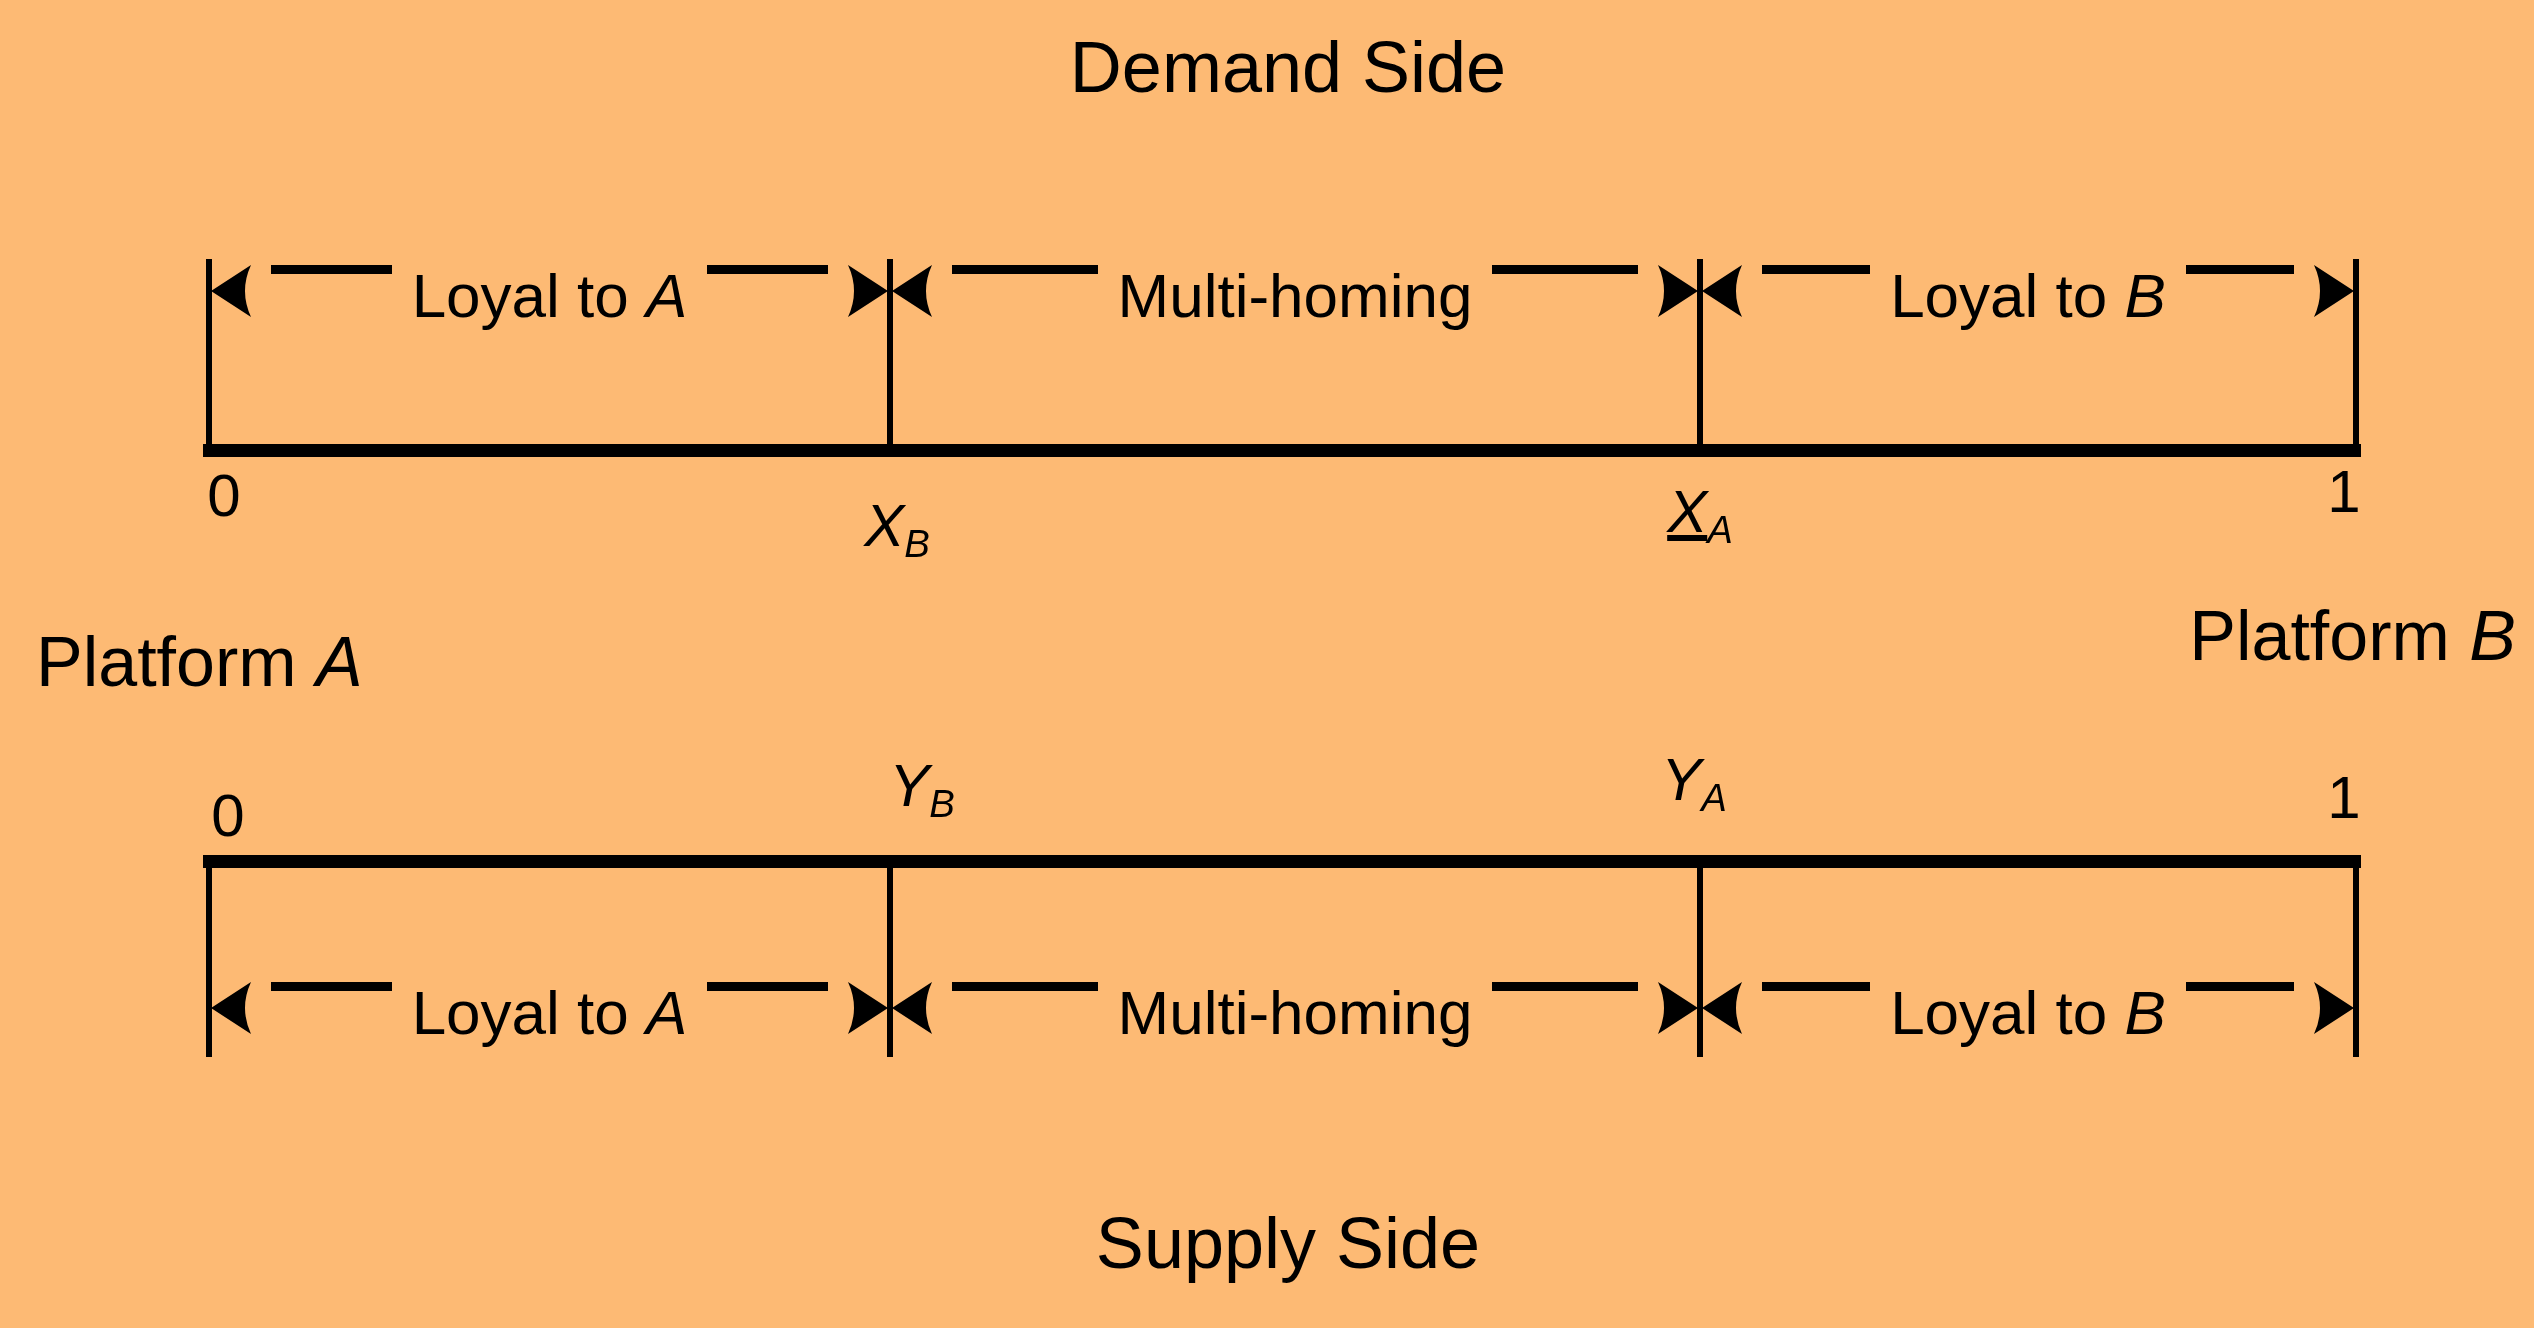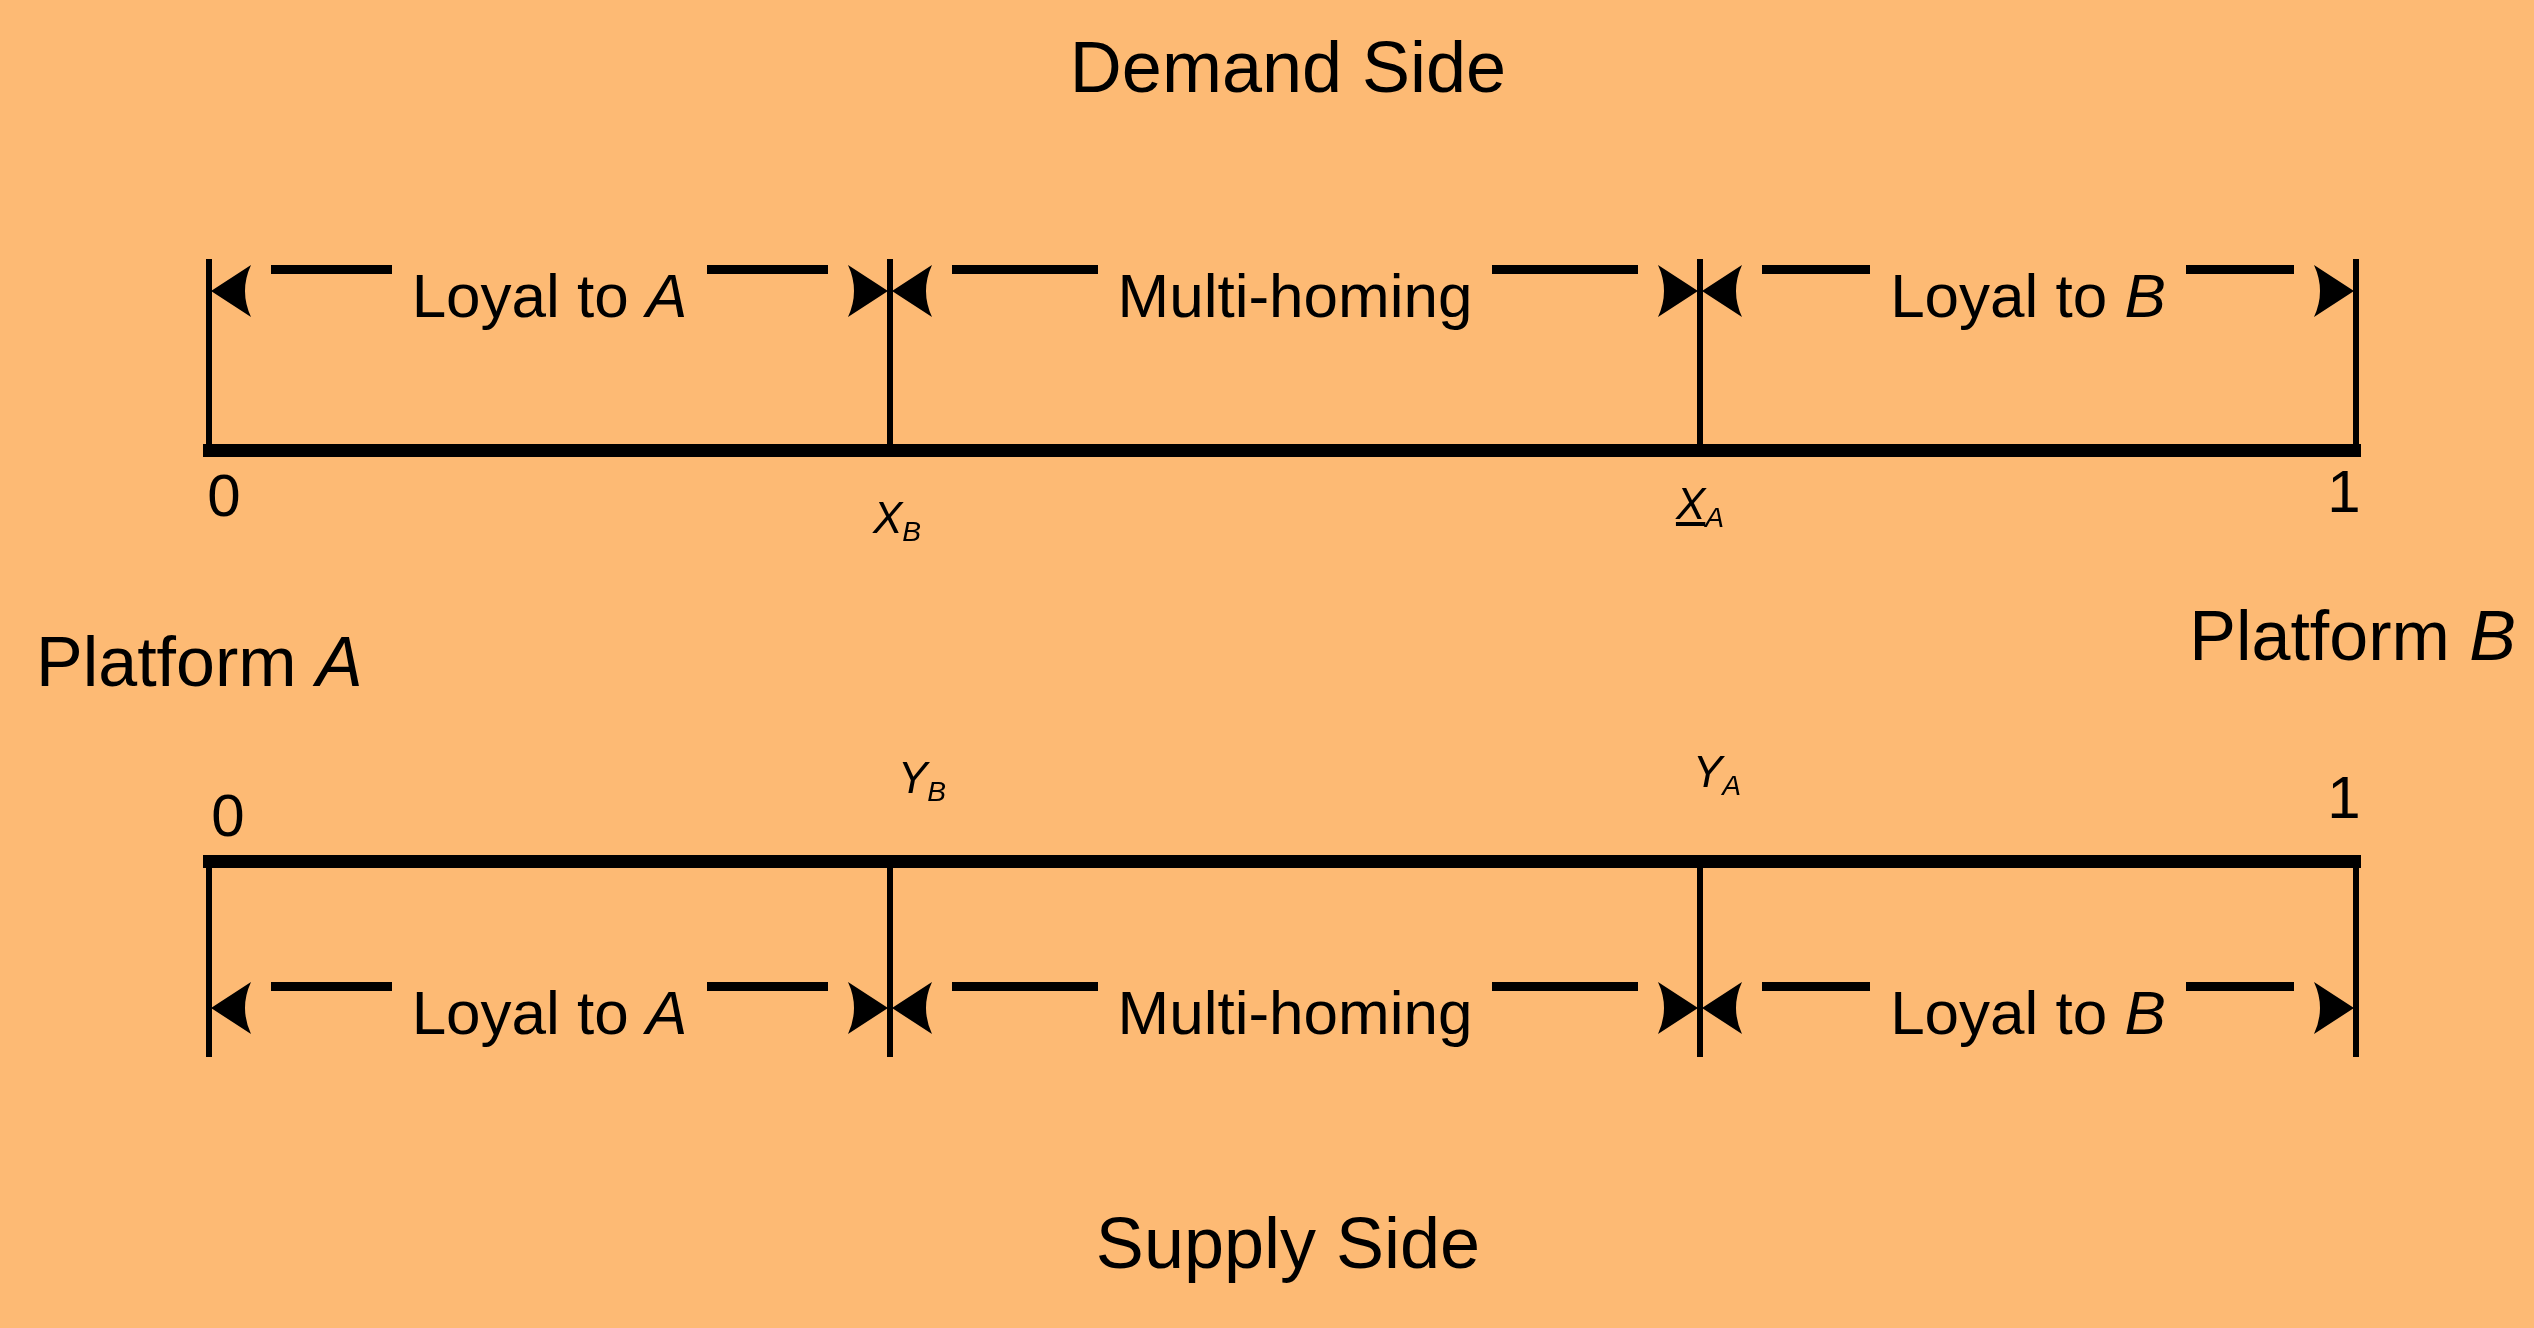"XB" .tick-label { font-size: 44px -> 60px }
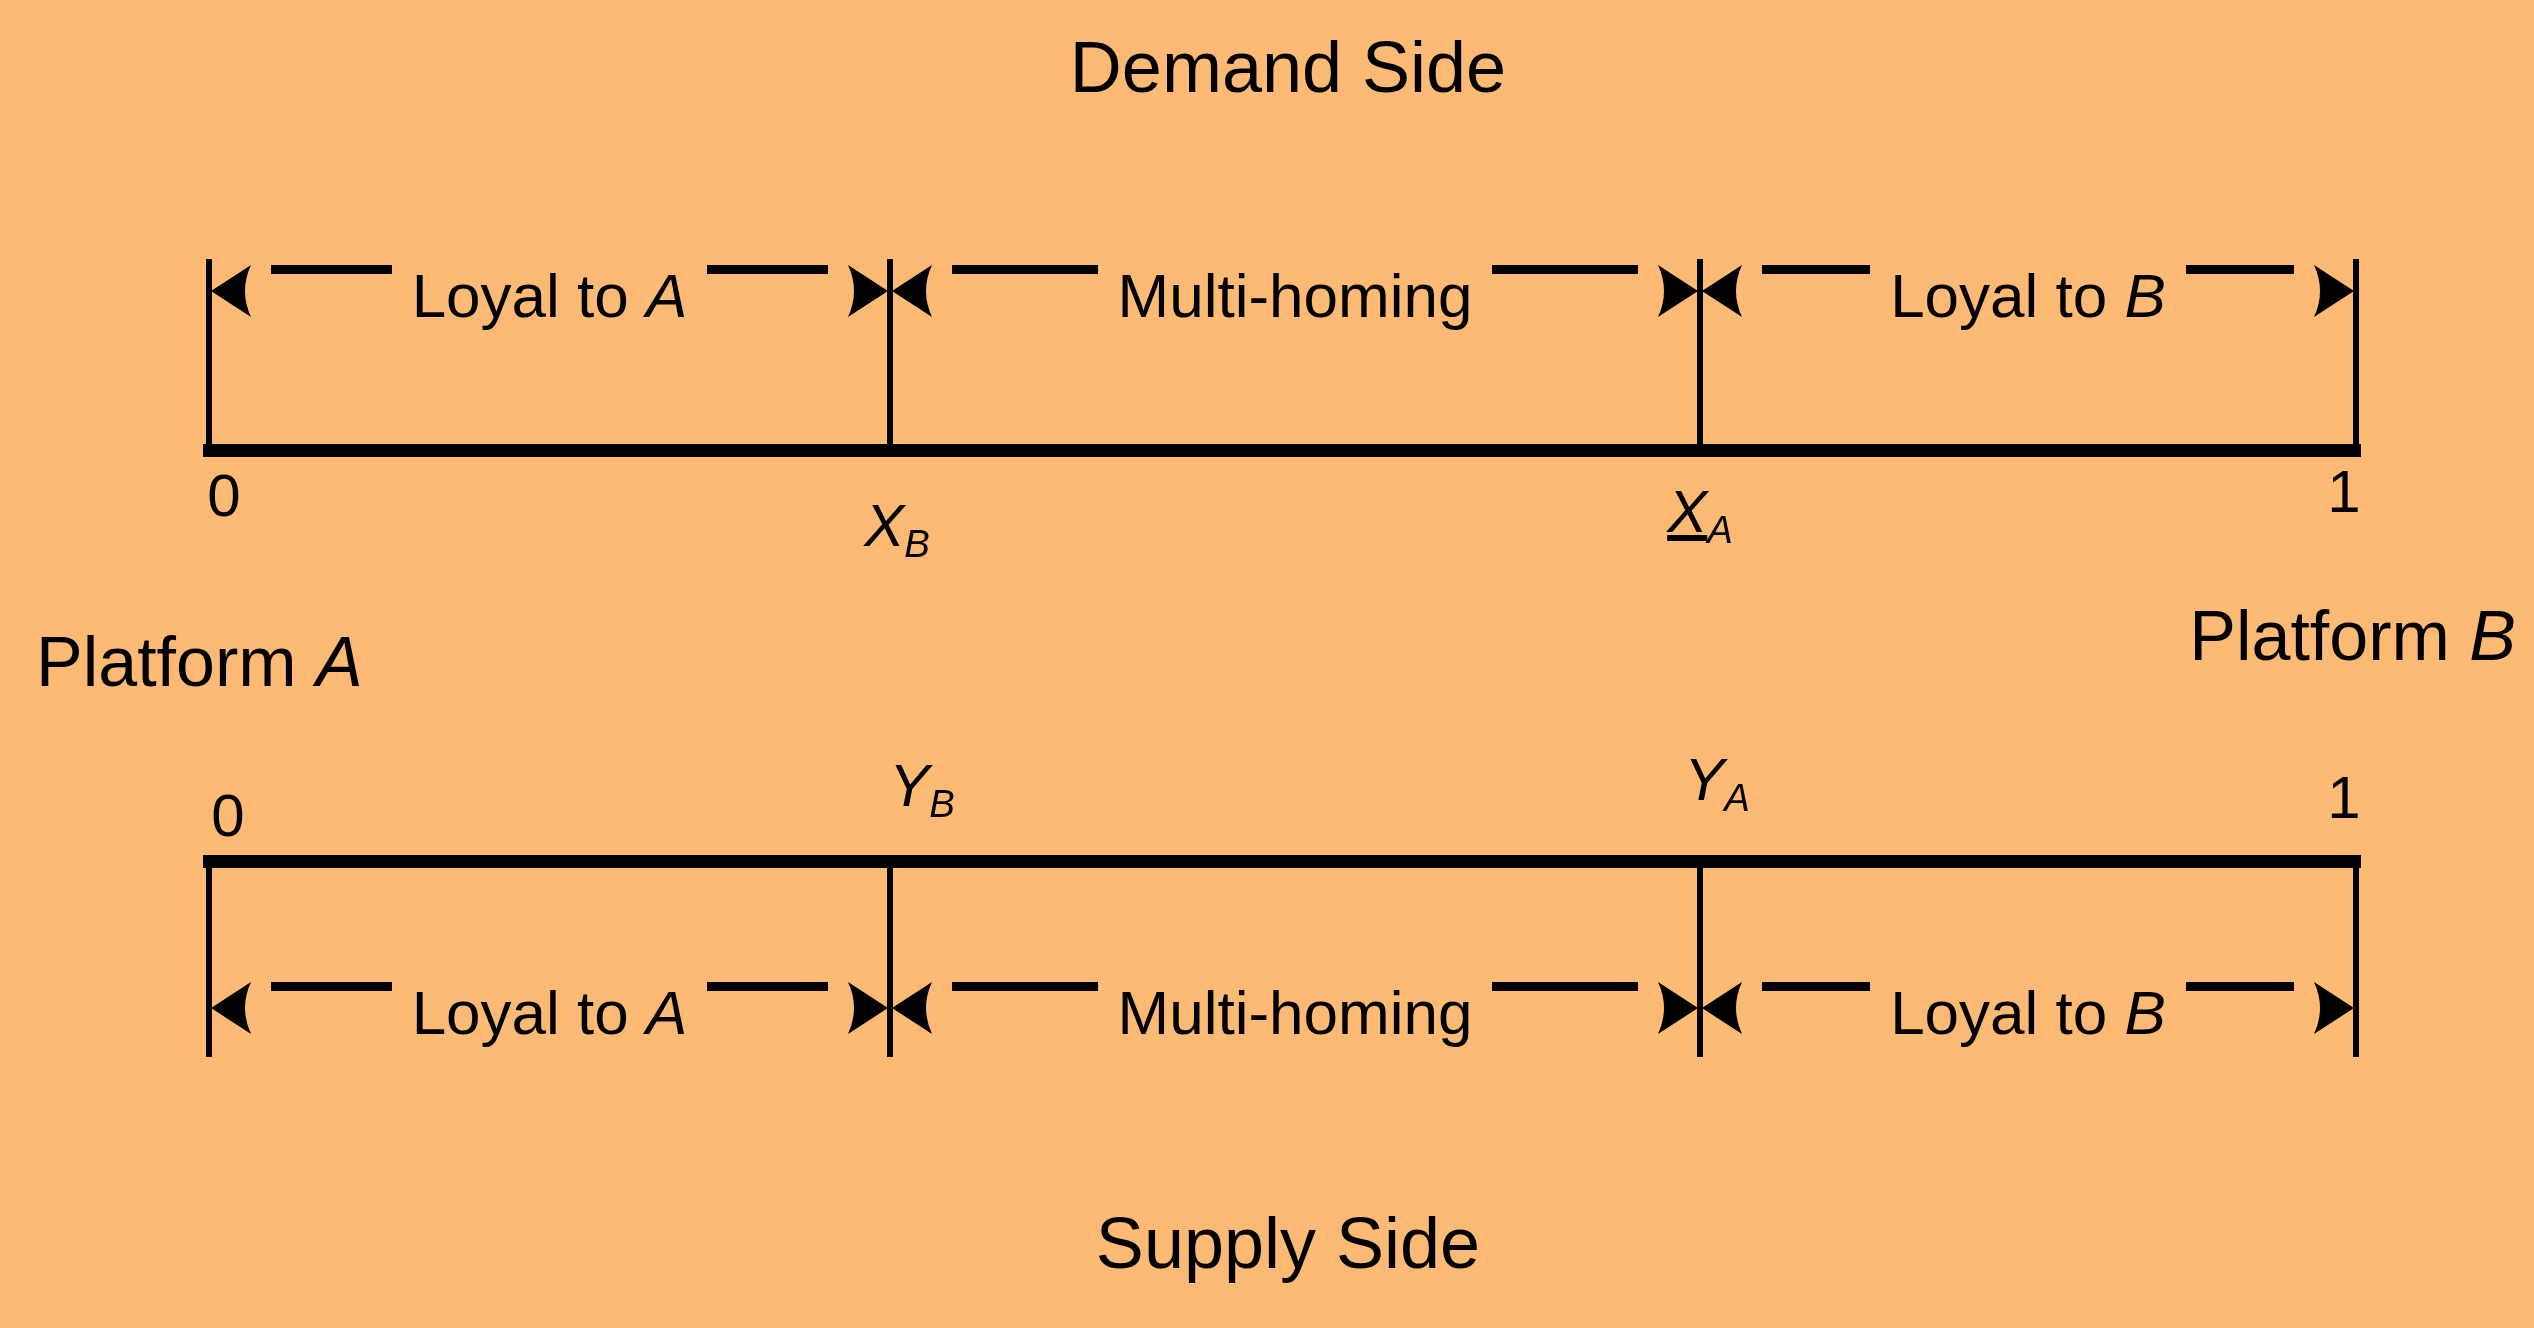"YA" div.tick-label { margin-left: 23px -> none }
